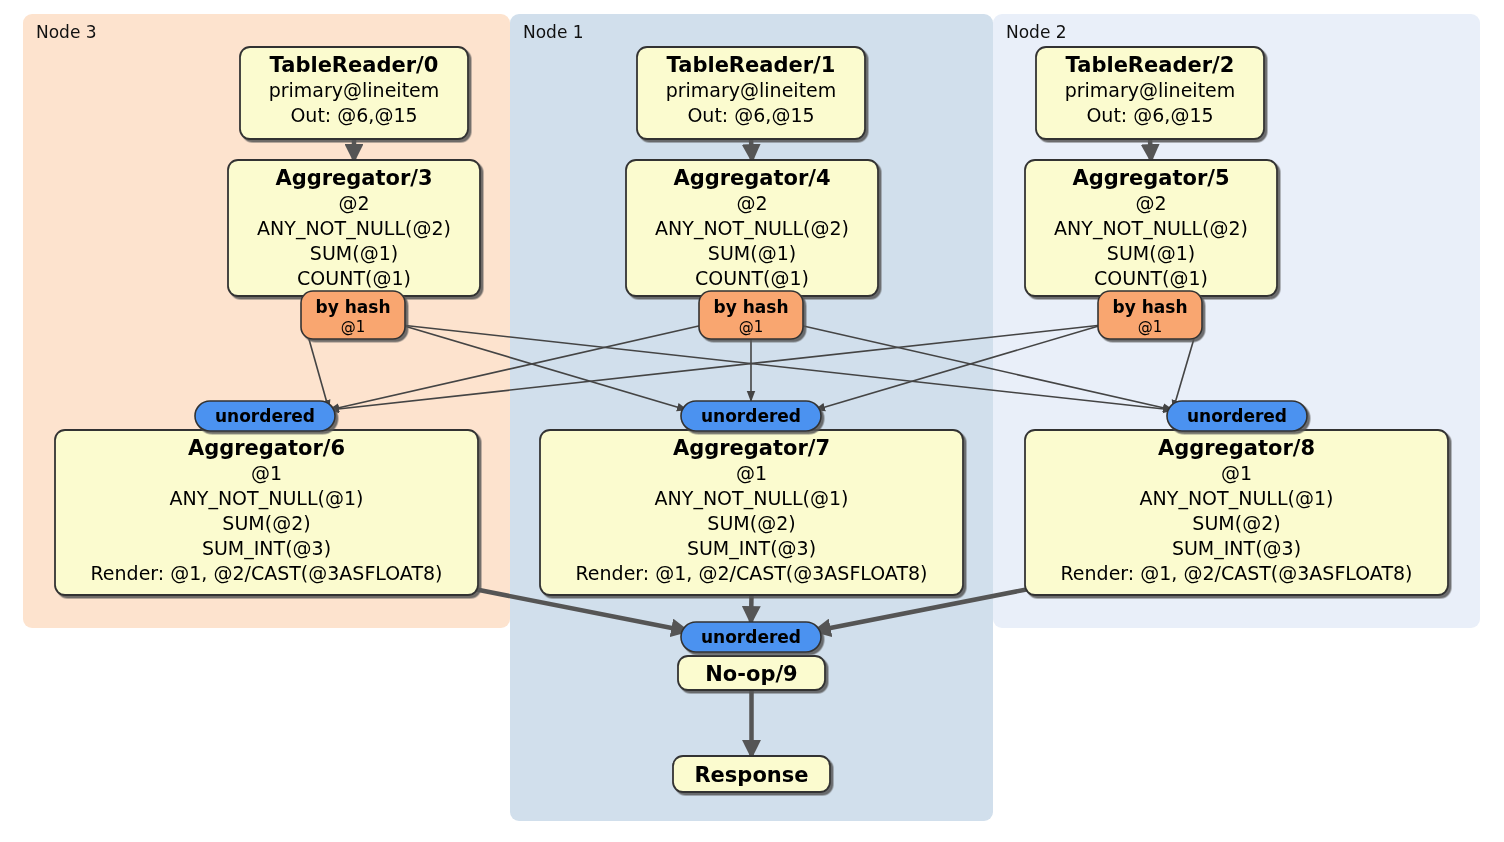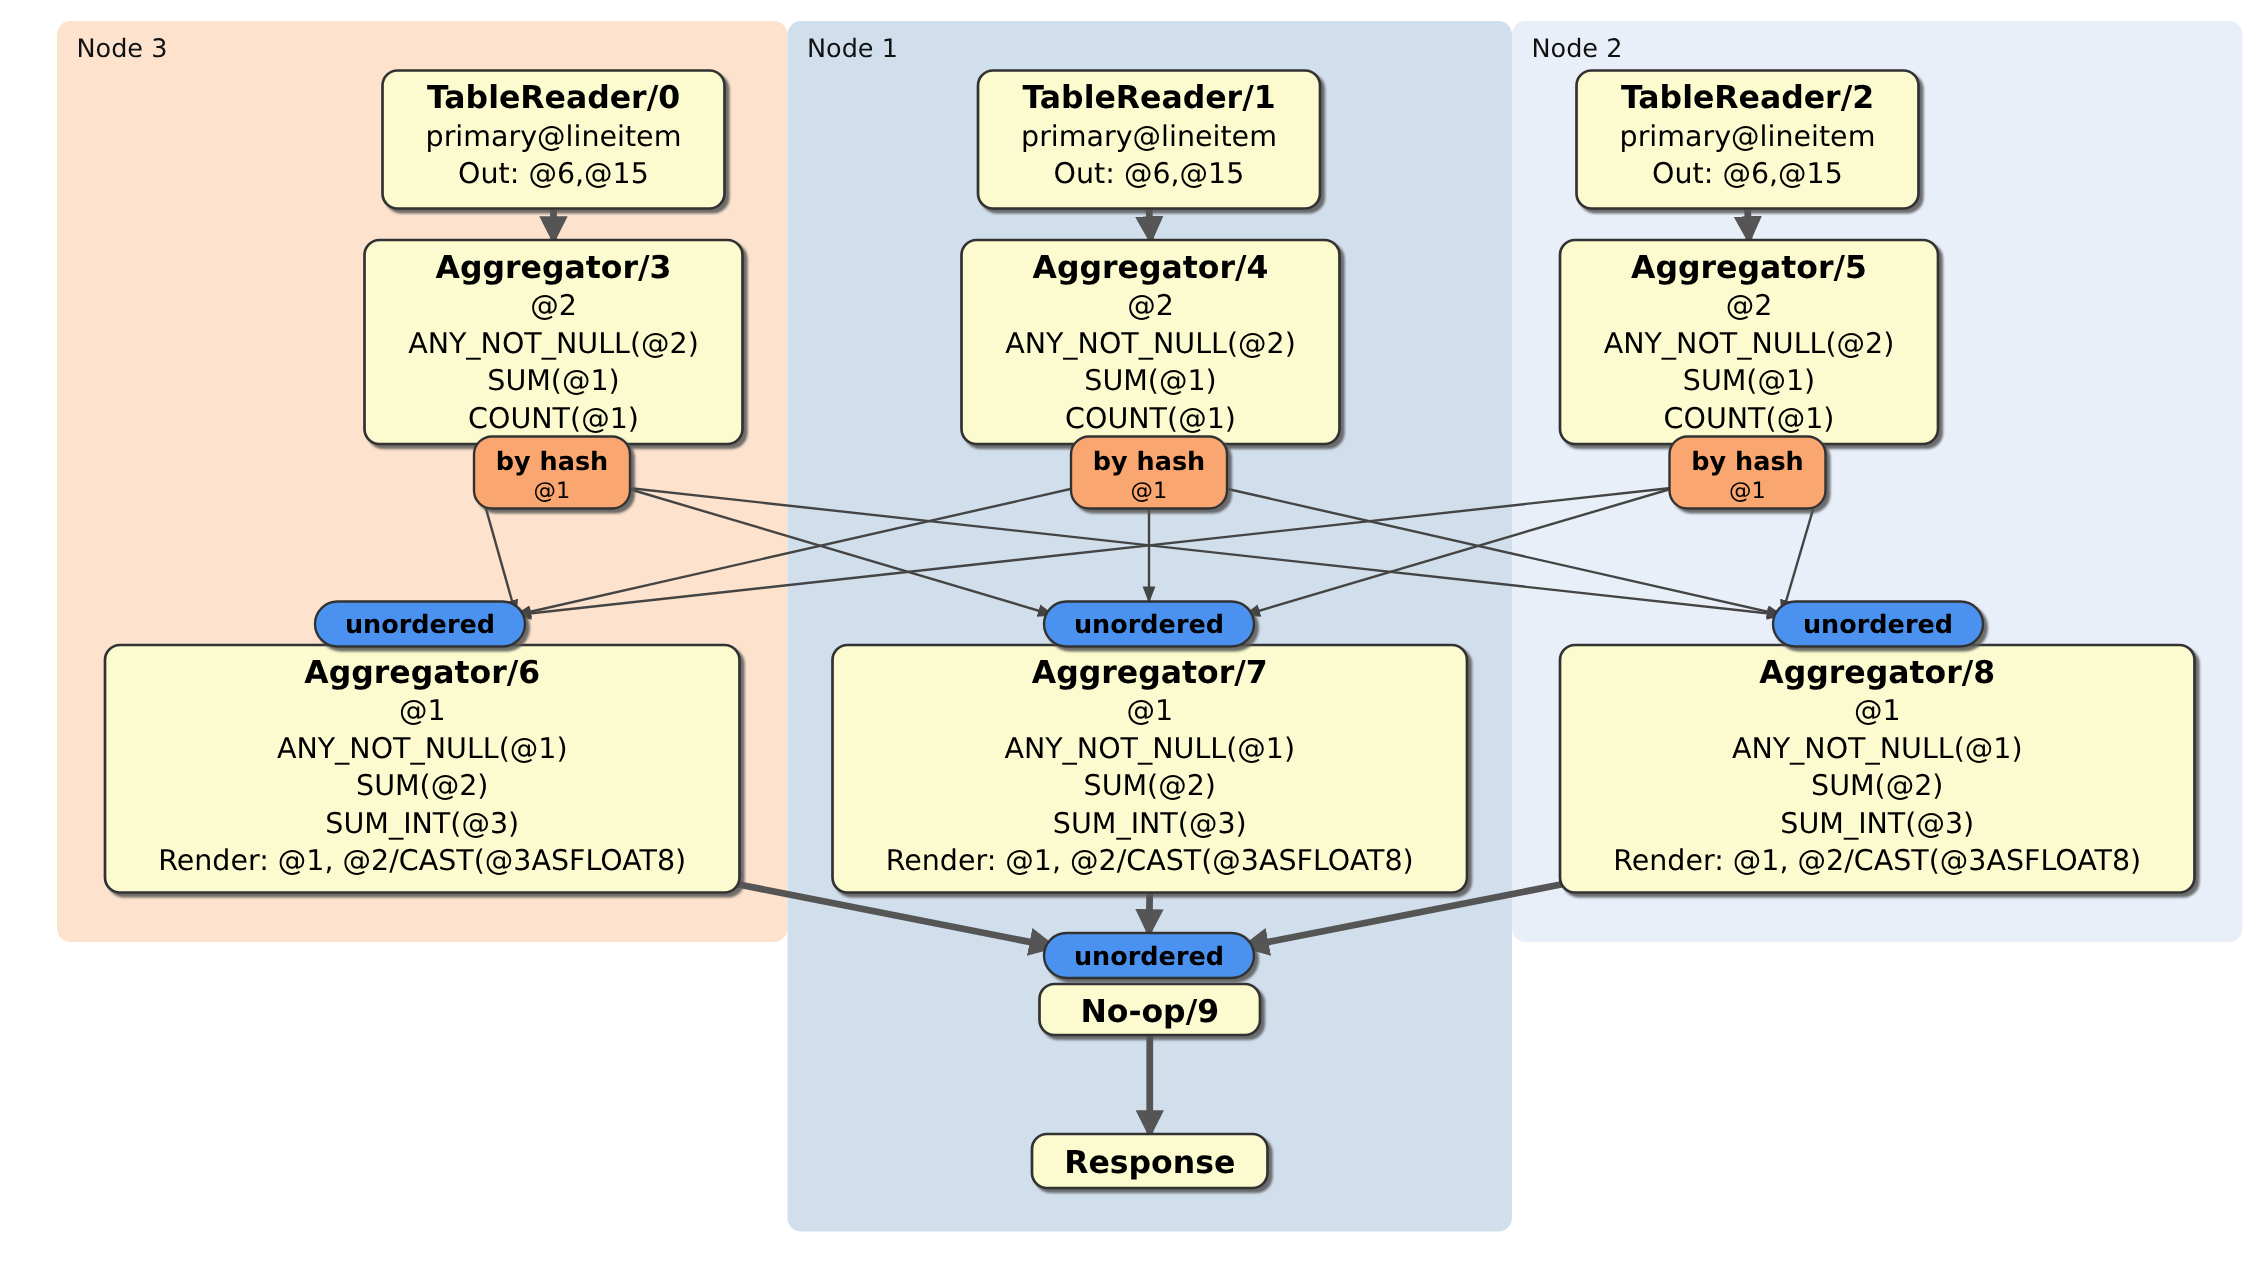"Node 3" #stage { padding-left: 15px -> none }
